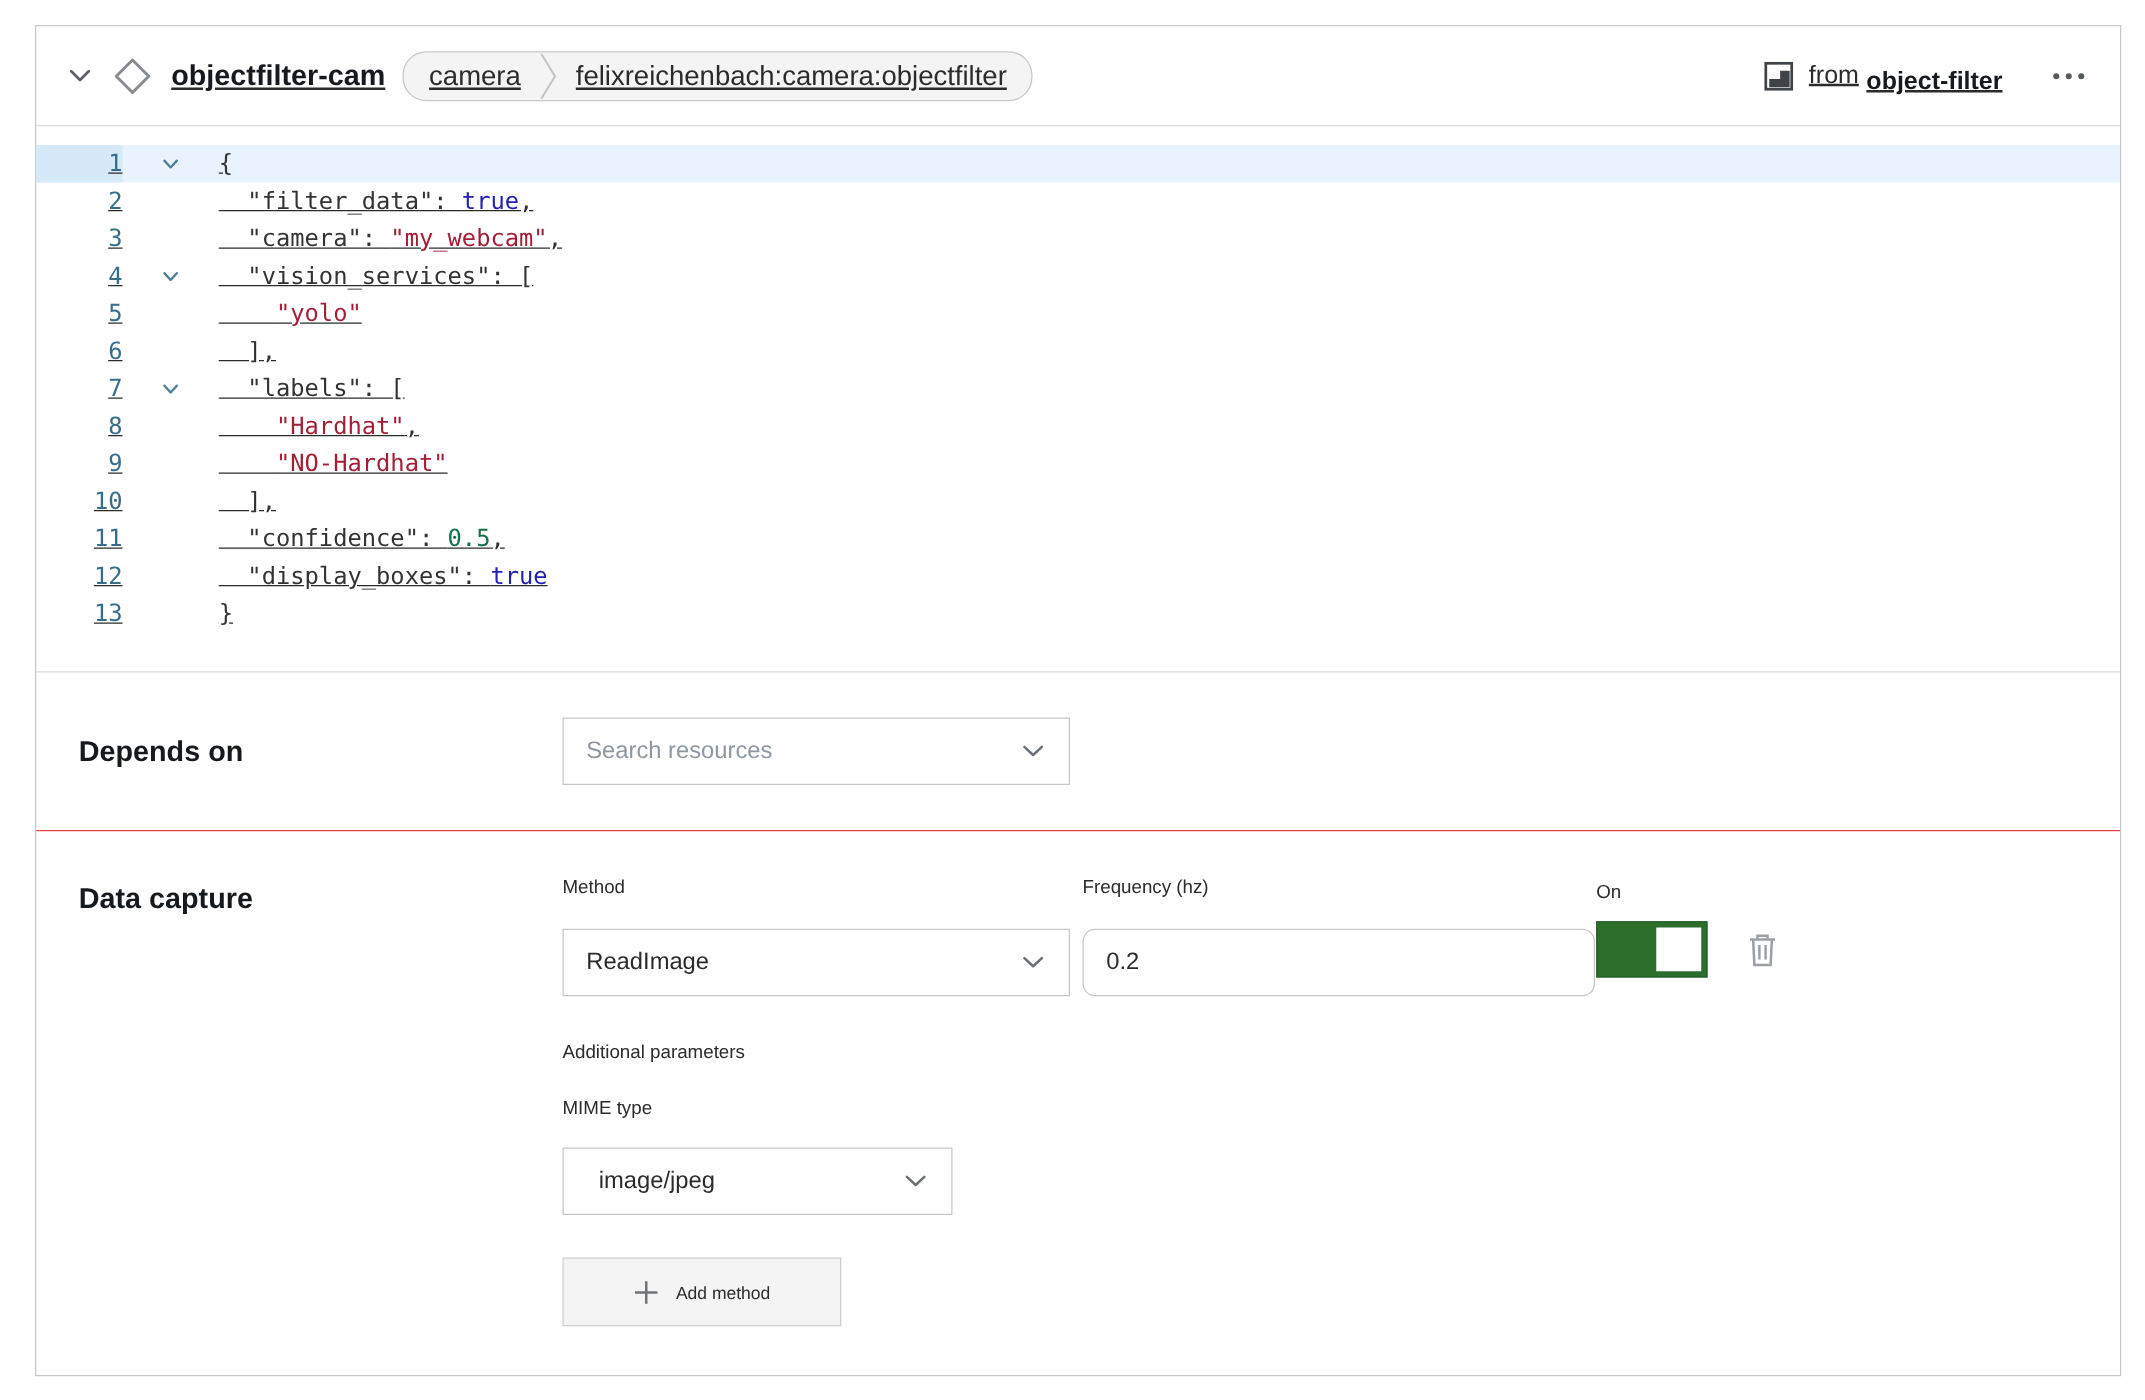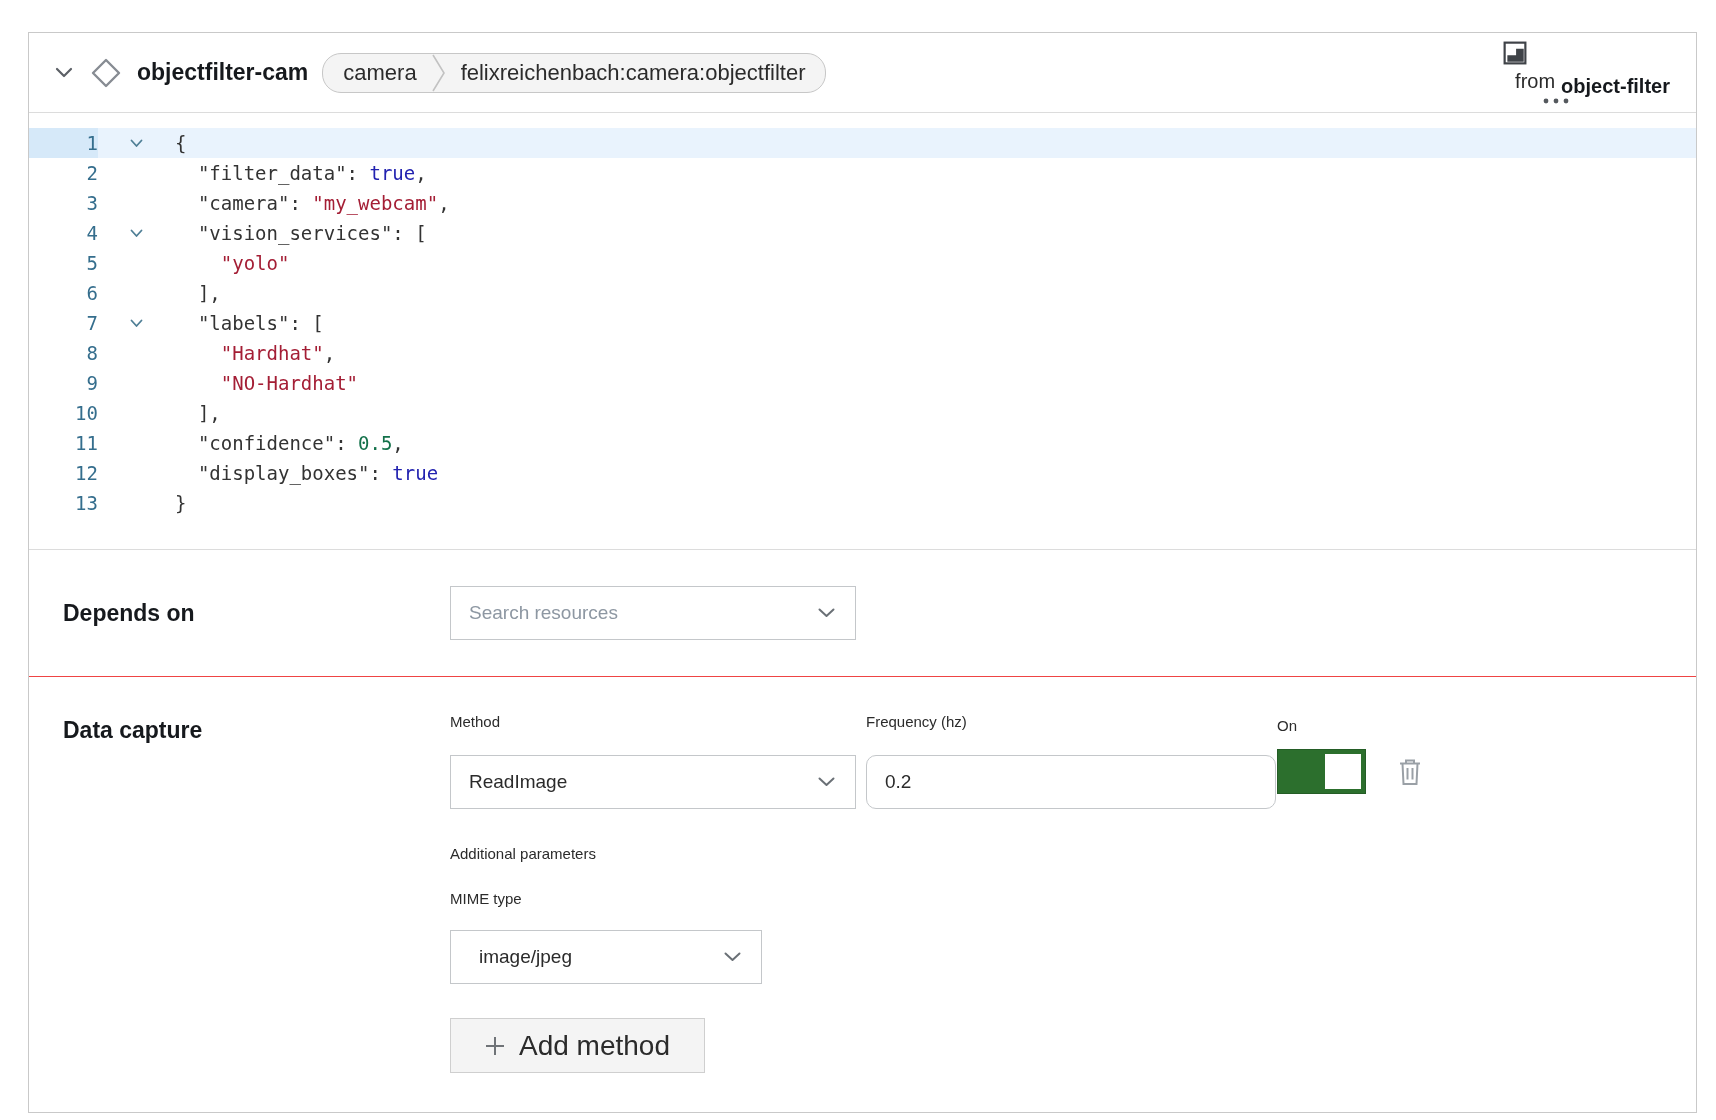"objectfilter-cam" .card { text-decoration: none -> underline; top: 32px -> 20px }
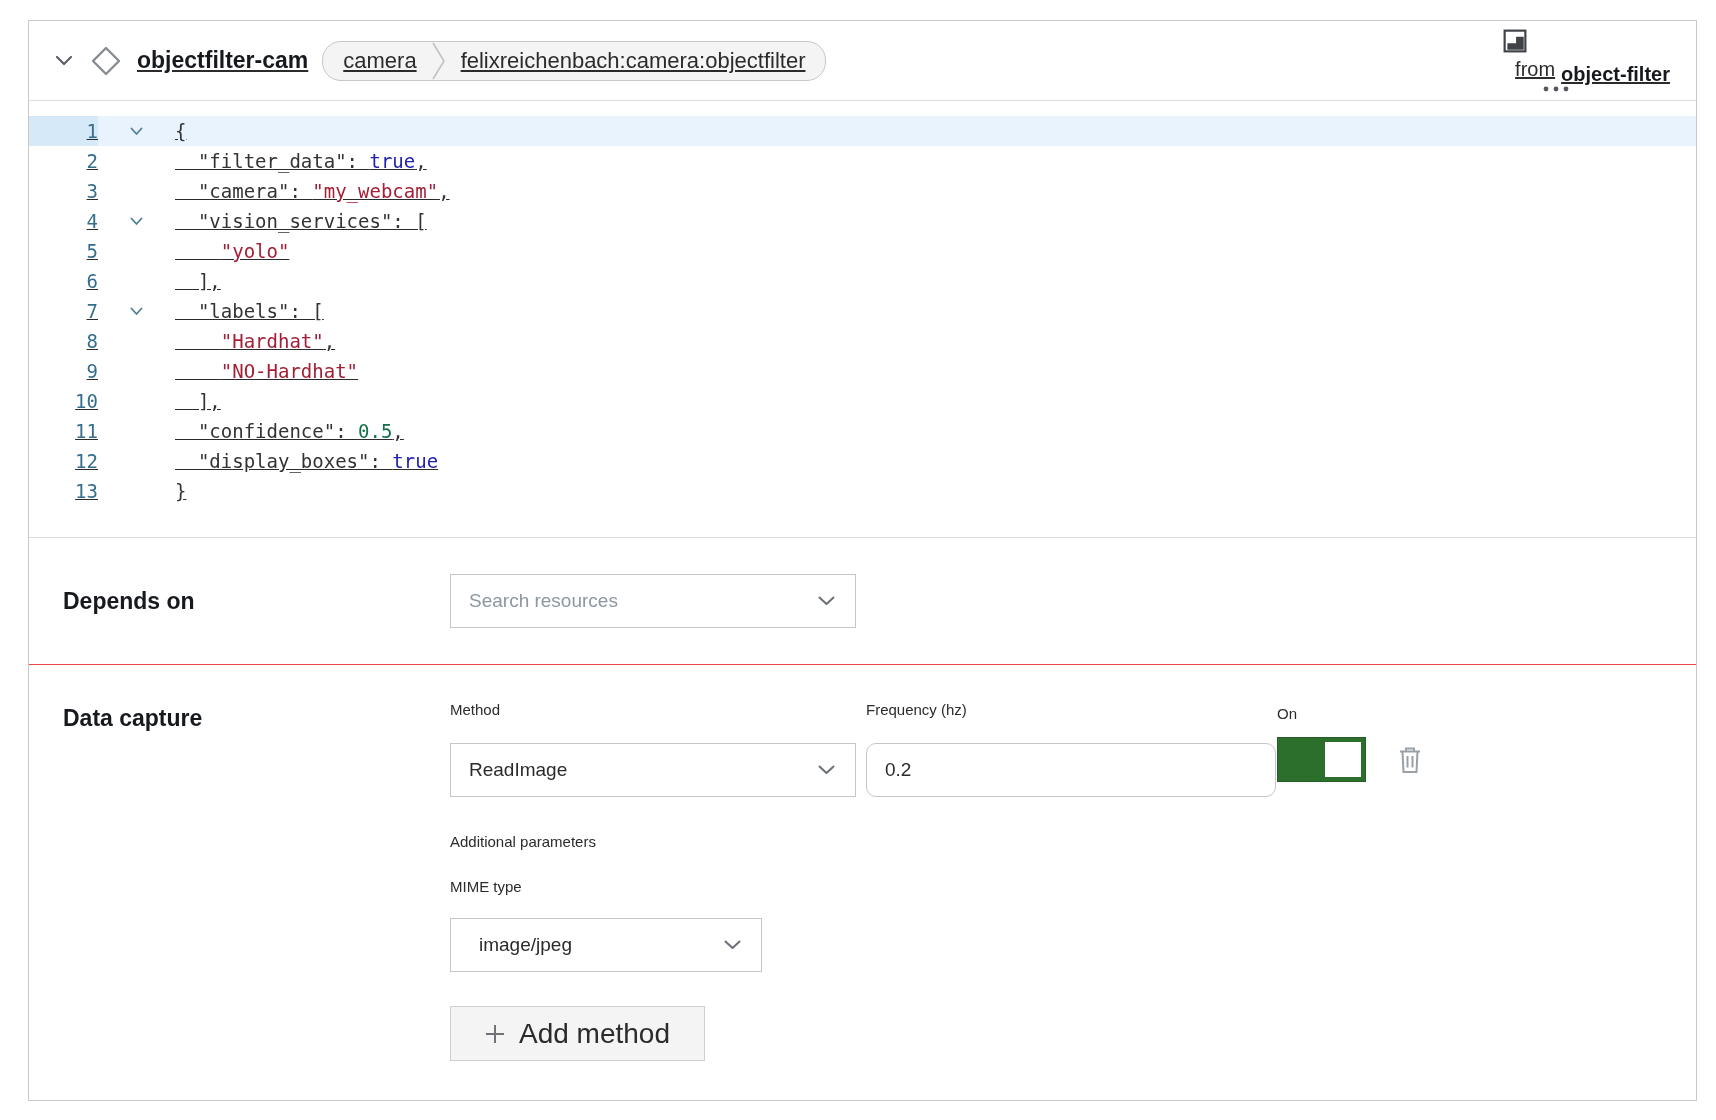"from" .hdr-right { align-items: flex-start -> center; flex-direction: column -> none }
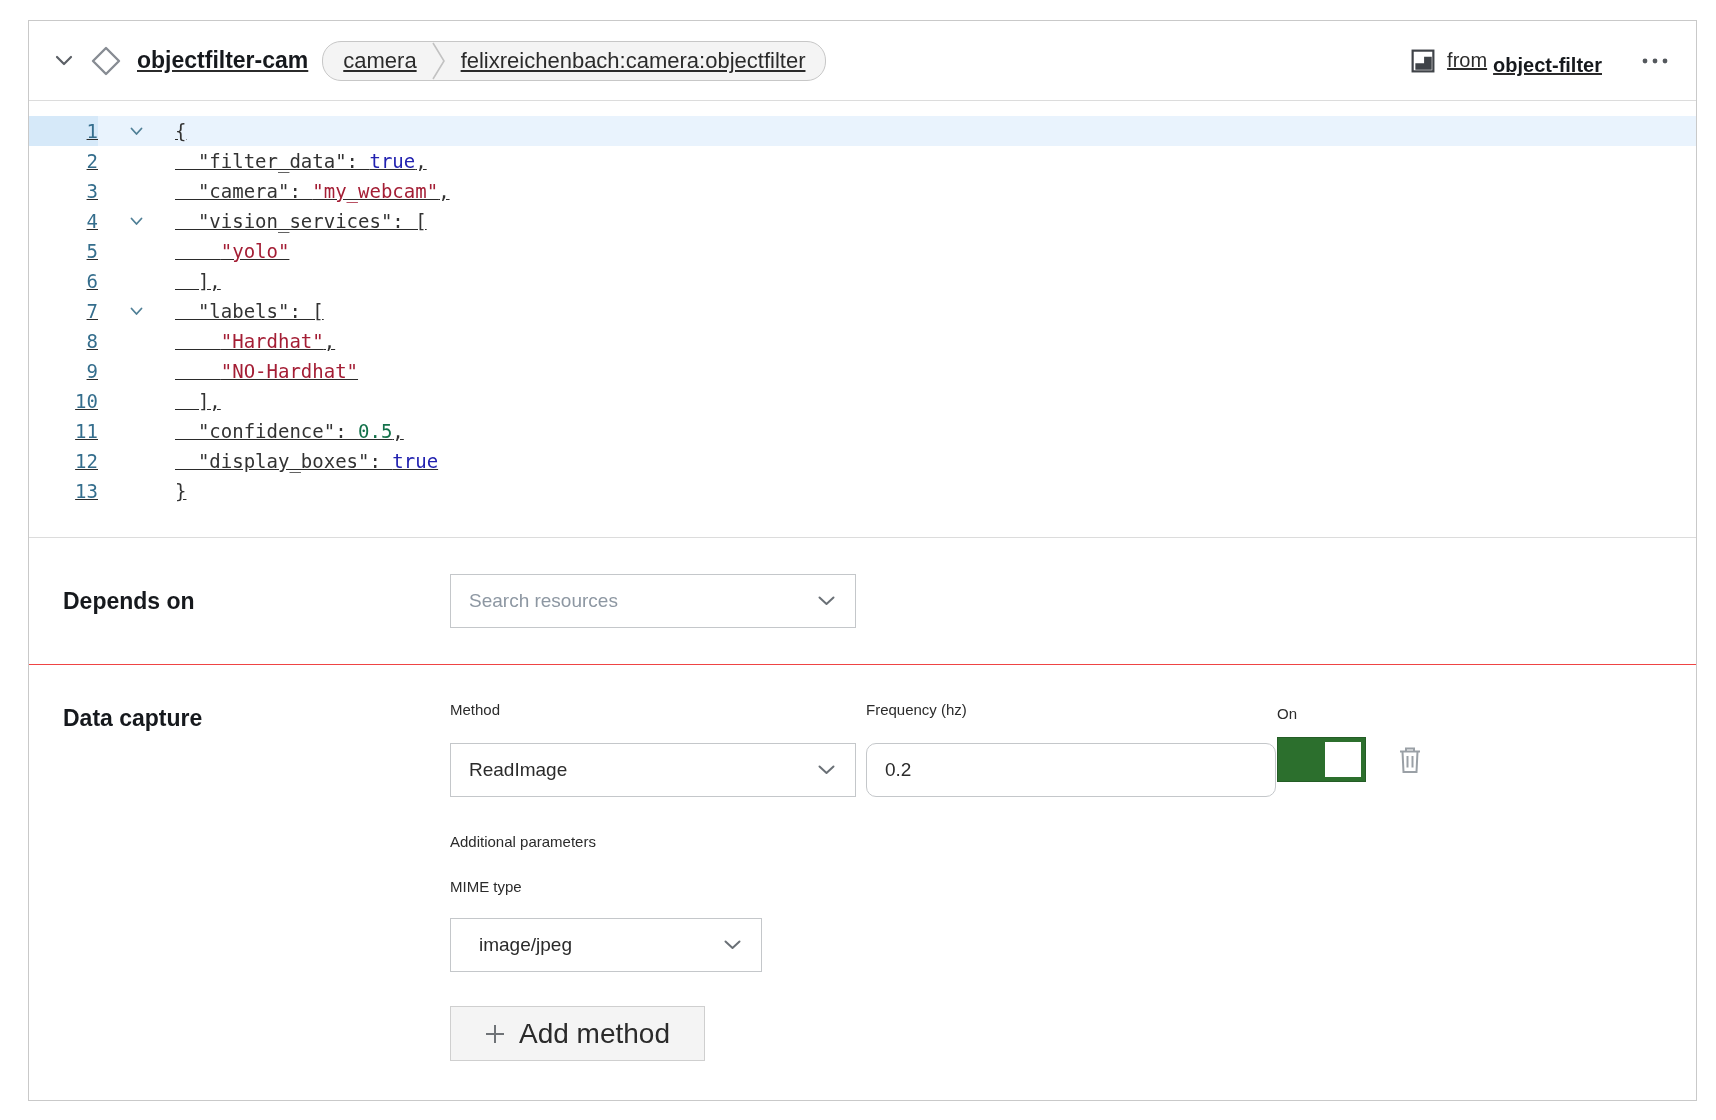"Add method" .add-btn { font-size: 28px -> 14px; width: 255px -> 223px }
